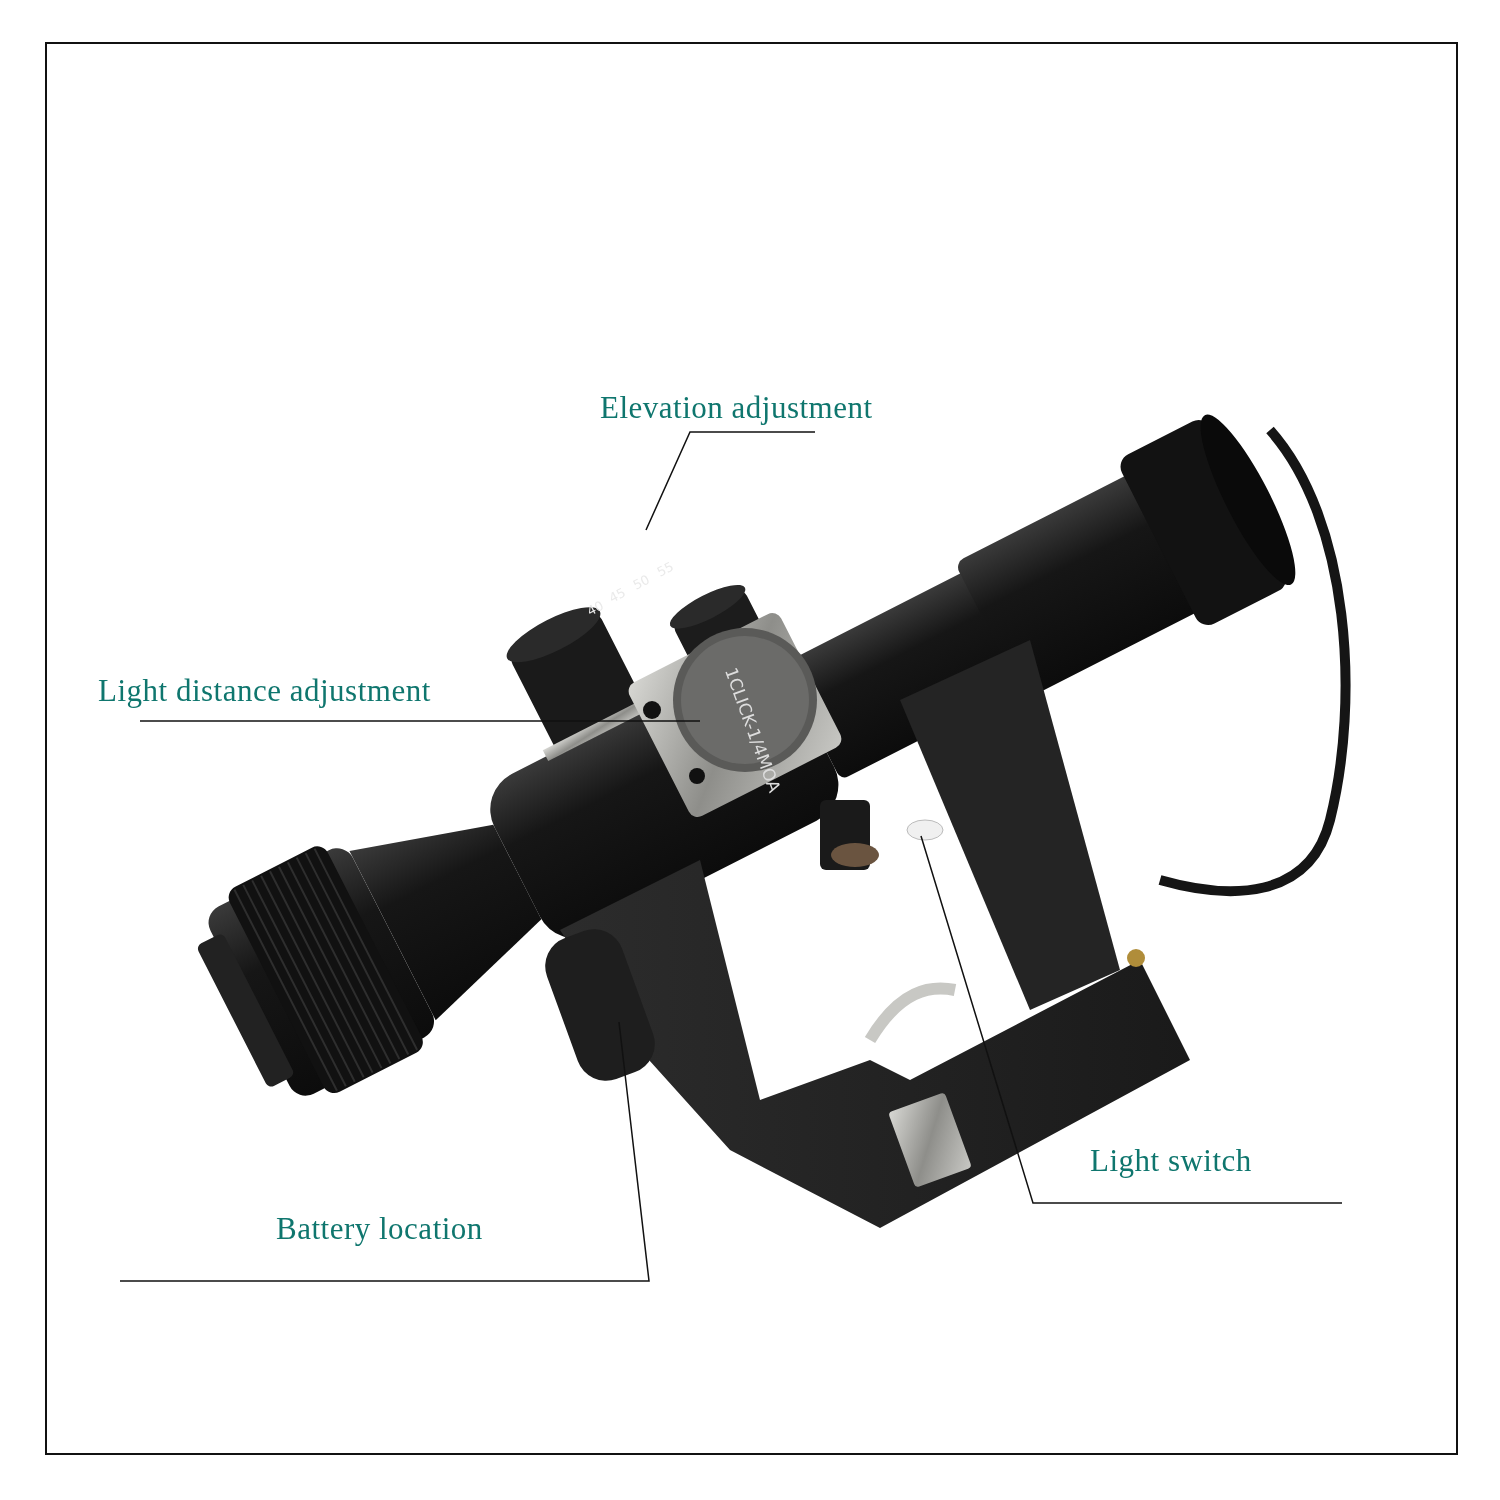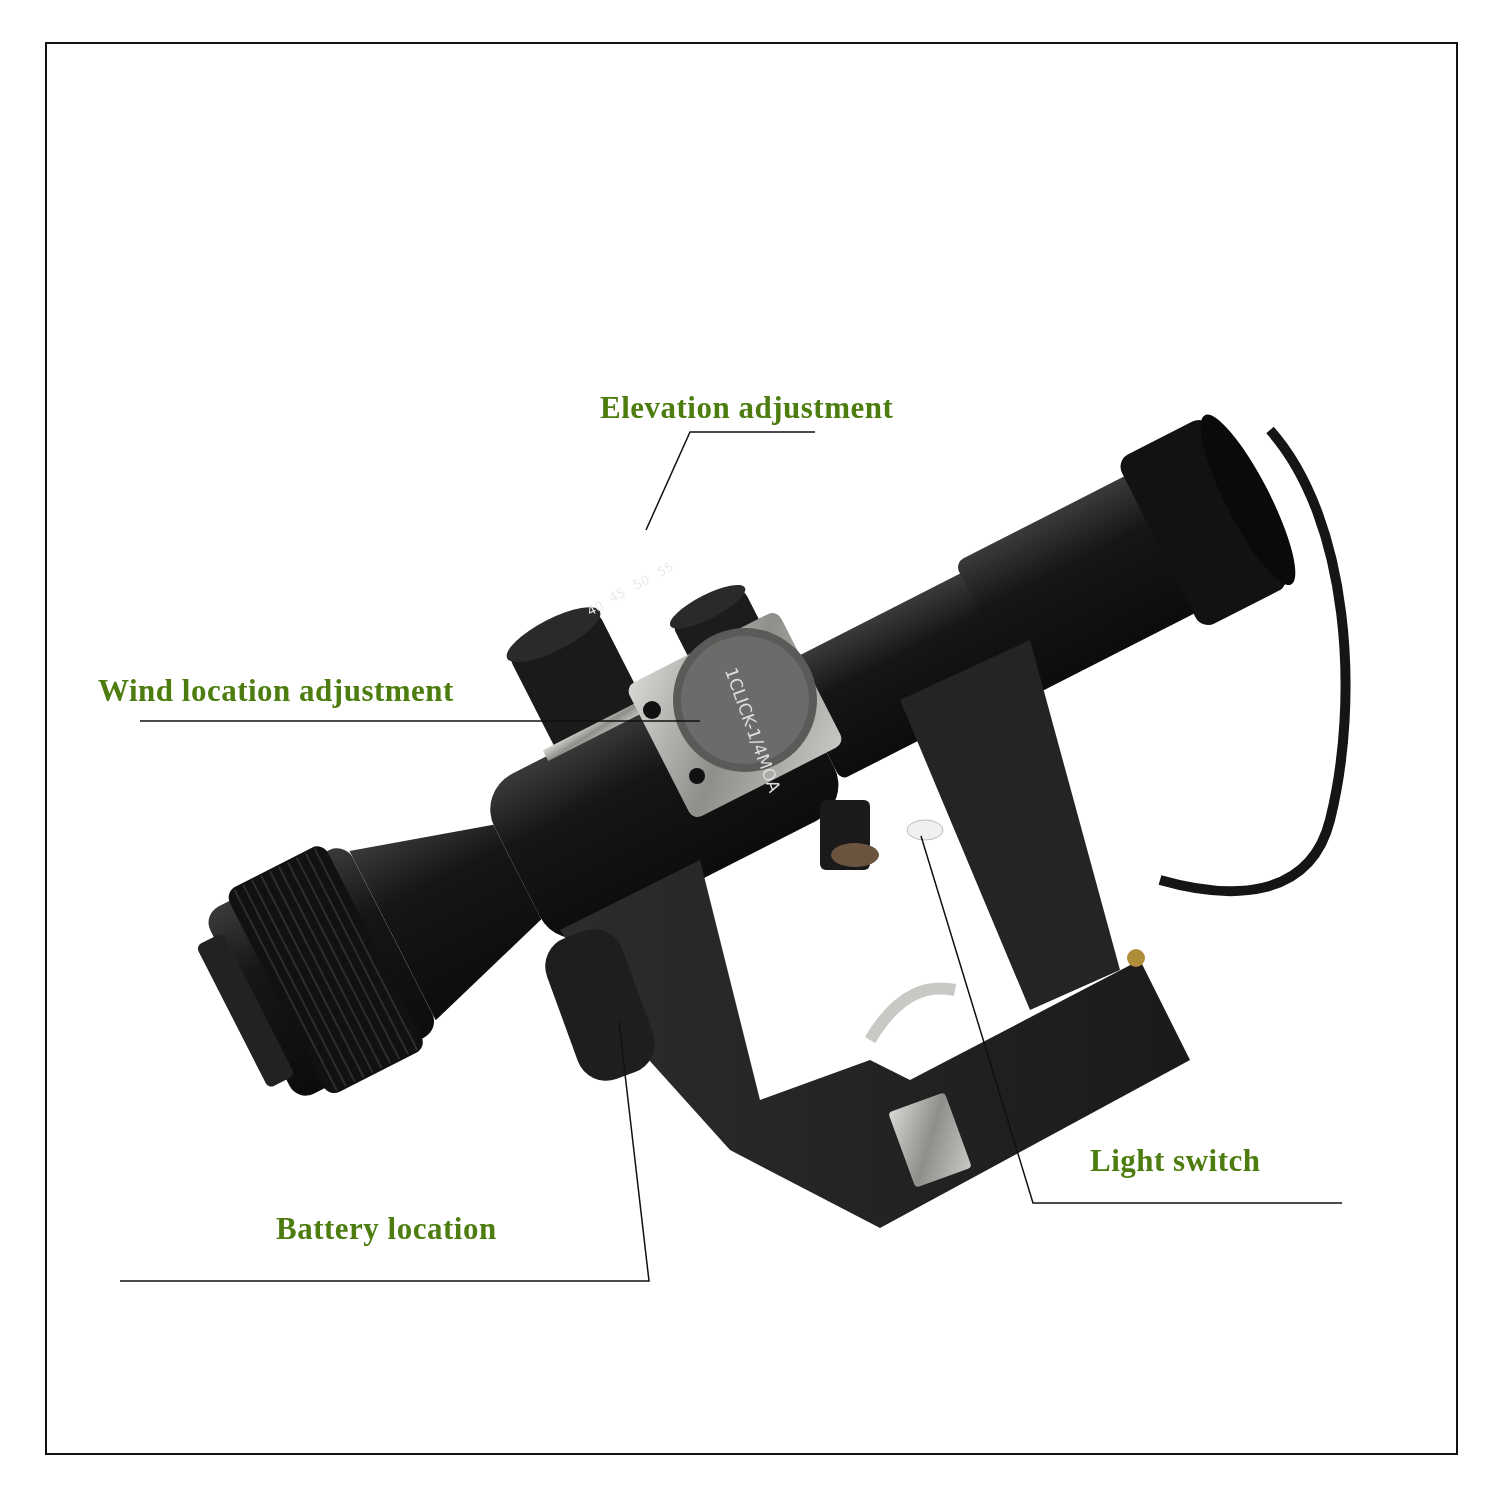"Elevation adjustment" .label { color: #4d7c0f -> #0f766e; font-weight: bold -> normal }
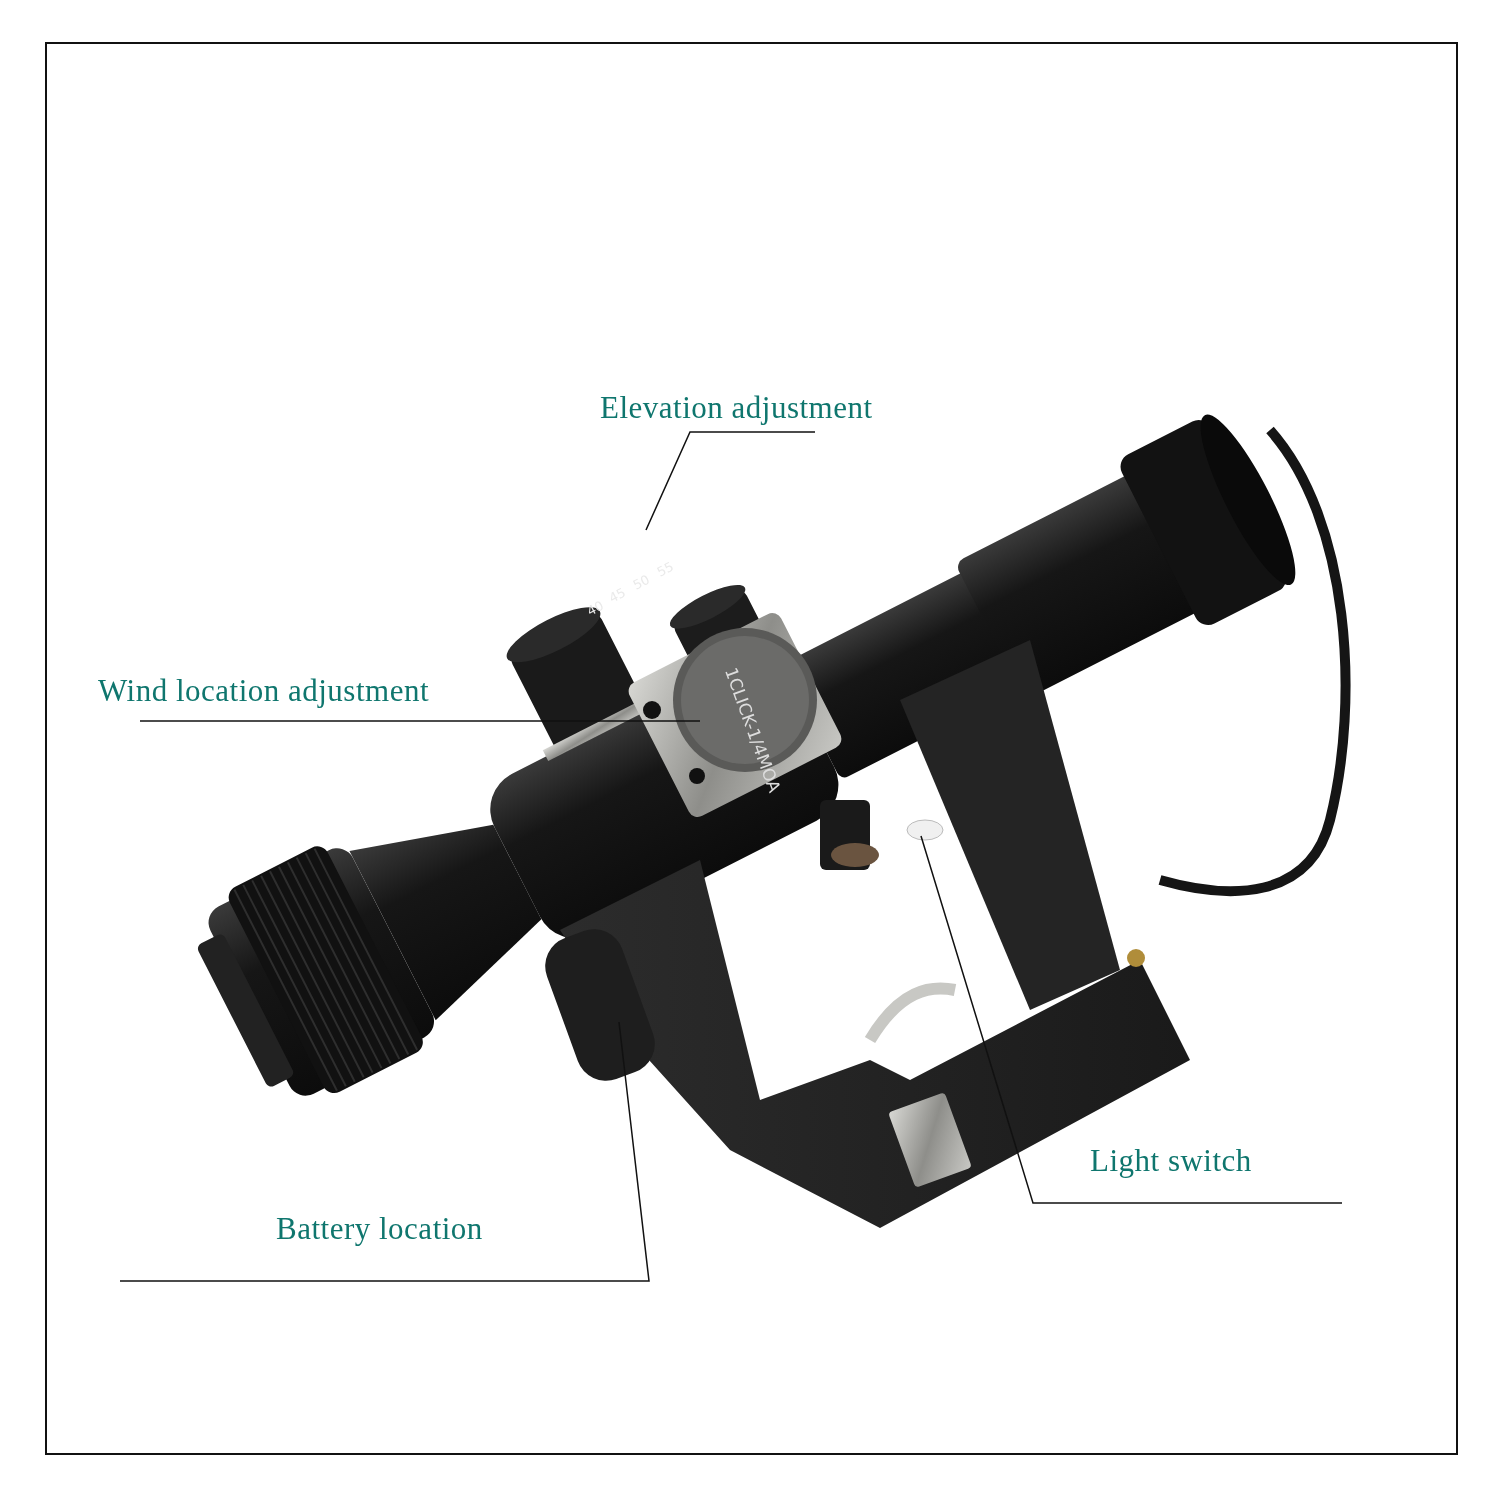"Wind location adjustment" div.label { text: Wind location -> Light distance }
